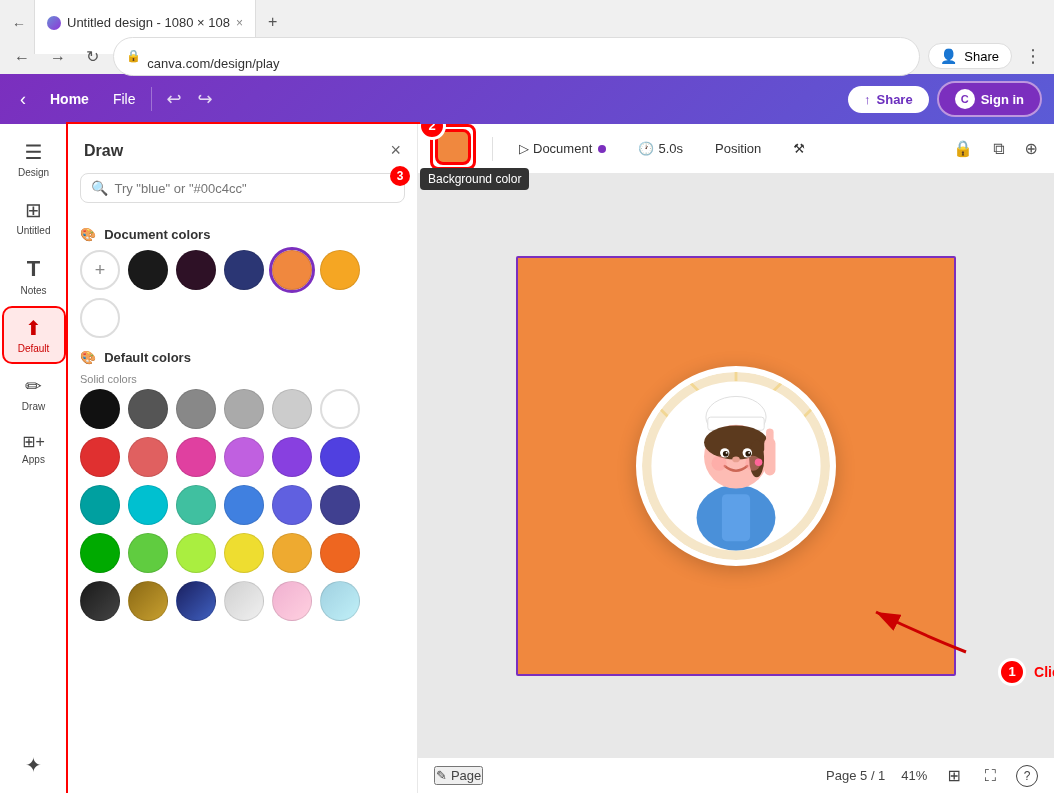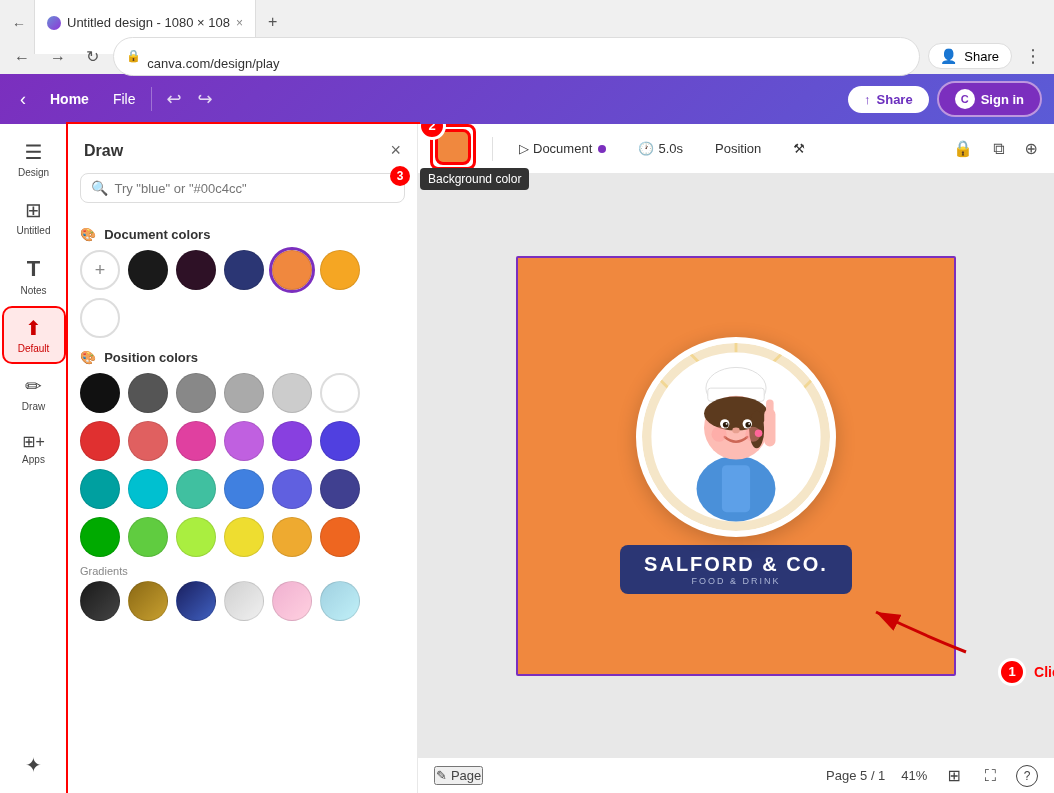"Position colors" span { text: Position -> Default }
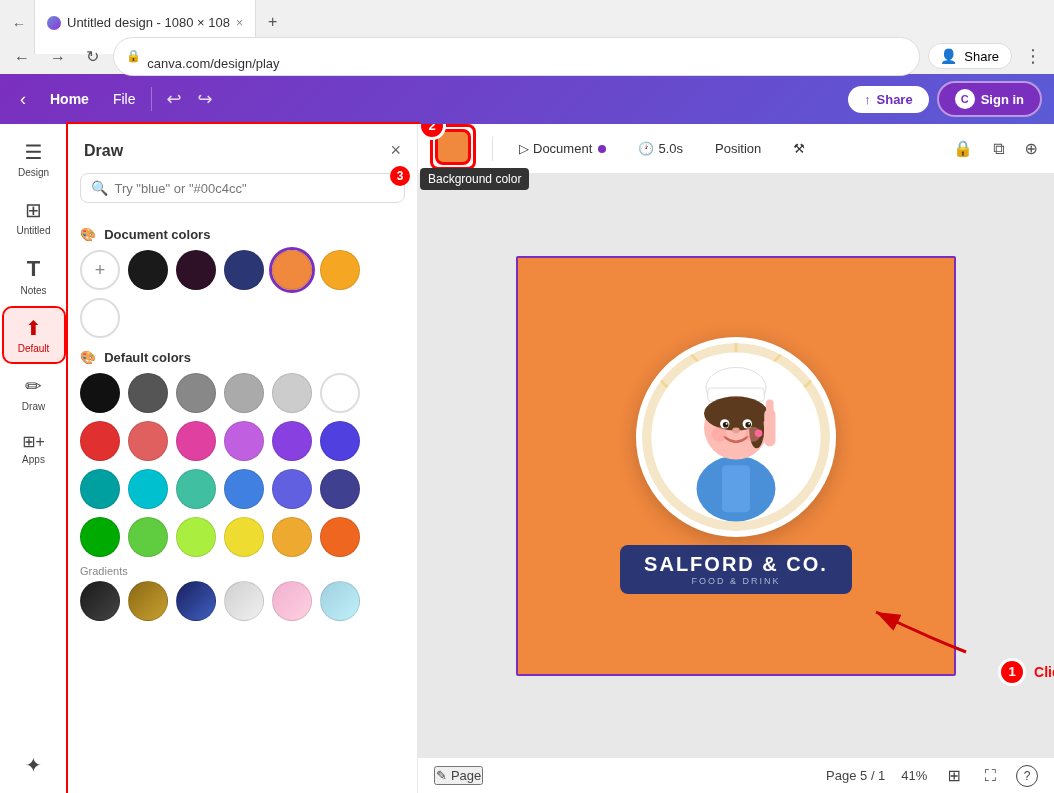"Solid colors" div.sub-section-label { html: none -> <div>Solid colors</div> }
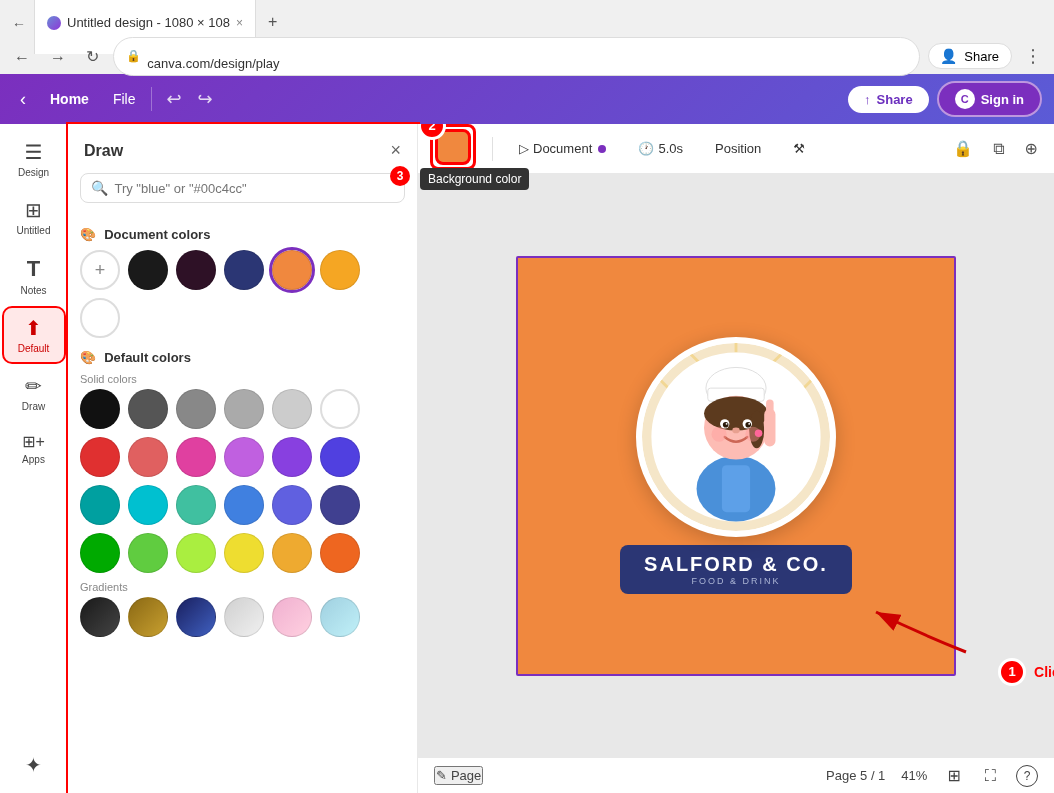"SALFORD & CO." div.logo-text-box { html: <div> <div>SALFORD &amp; CO.</div> <div>FOOD &amp; DRINK</div> </div> -> none }
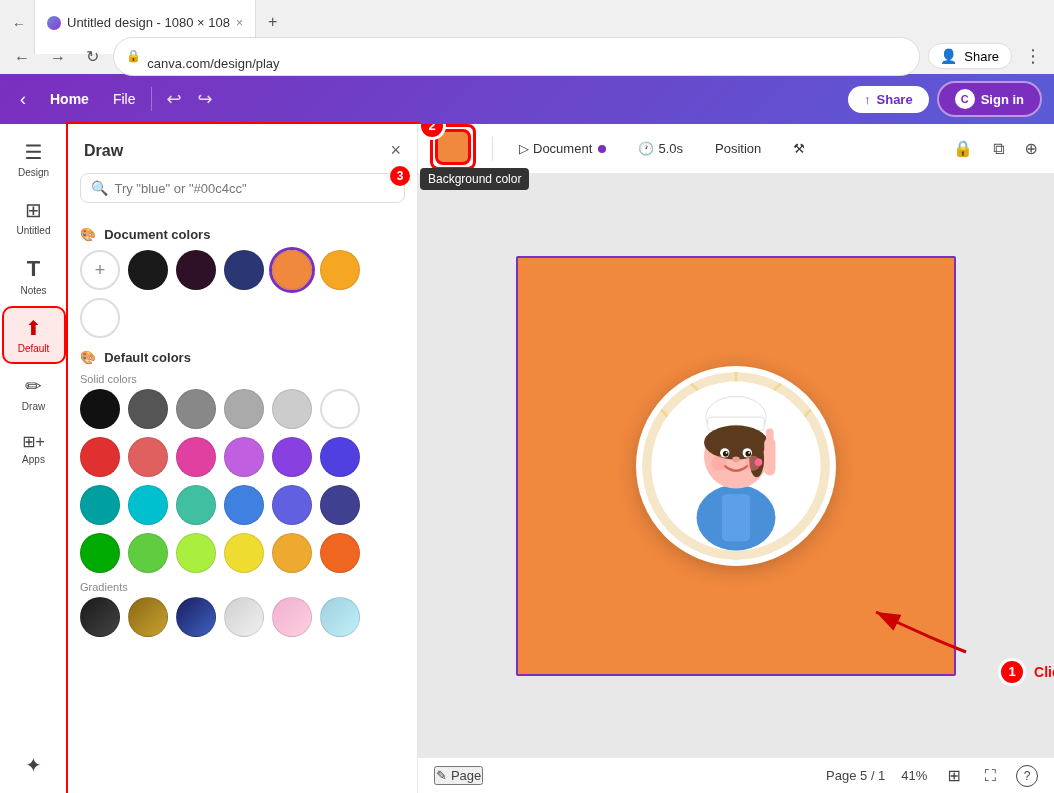"Gradients" div.sub-section-label { html: <div>Gradients</div> -> none }
